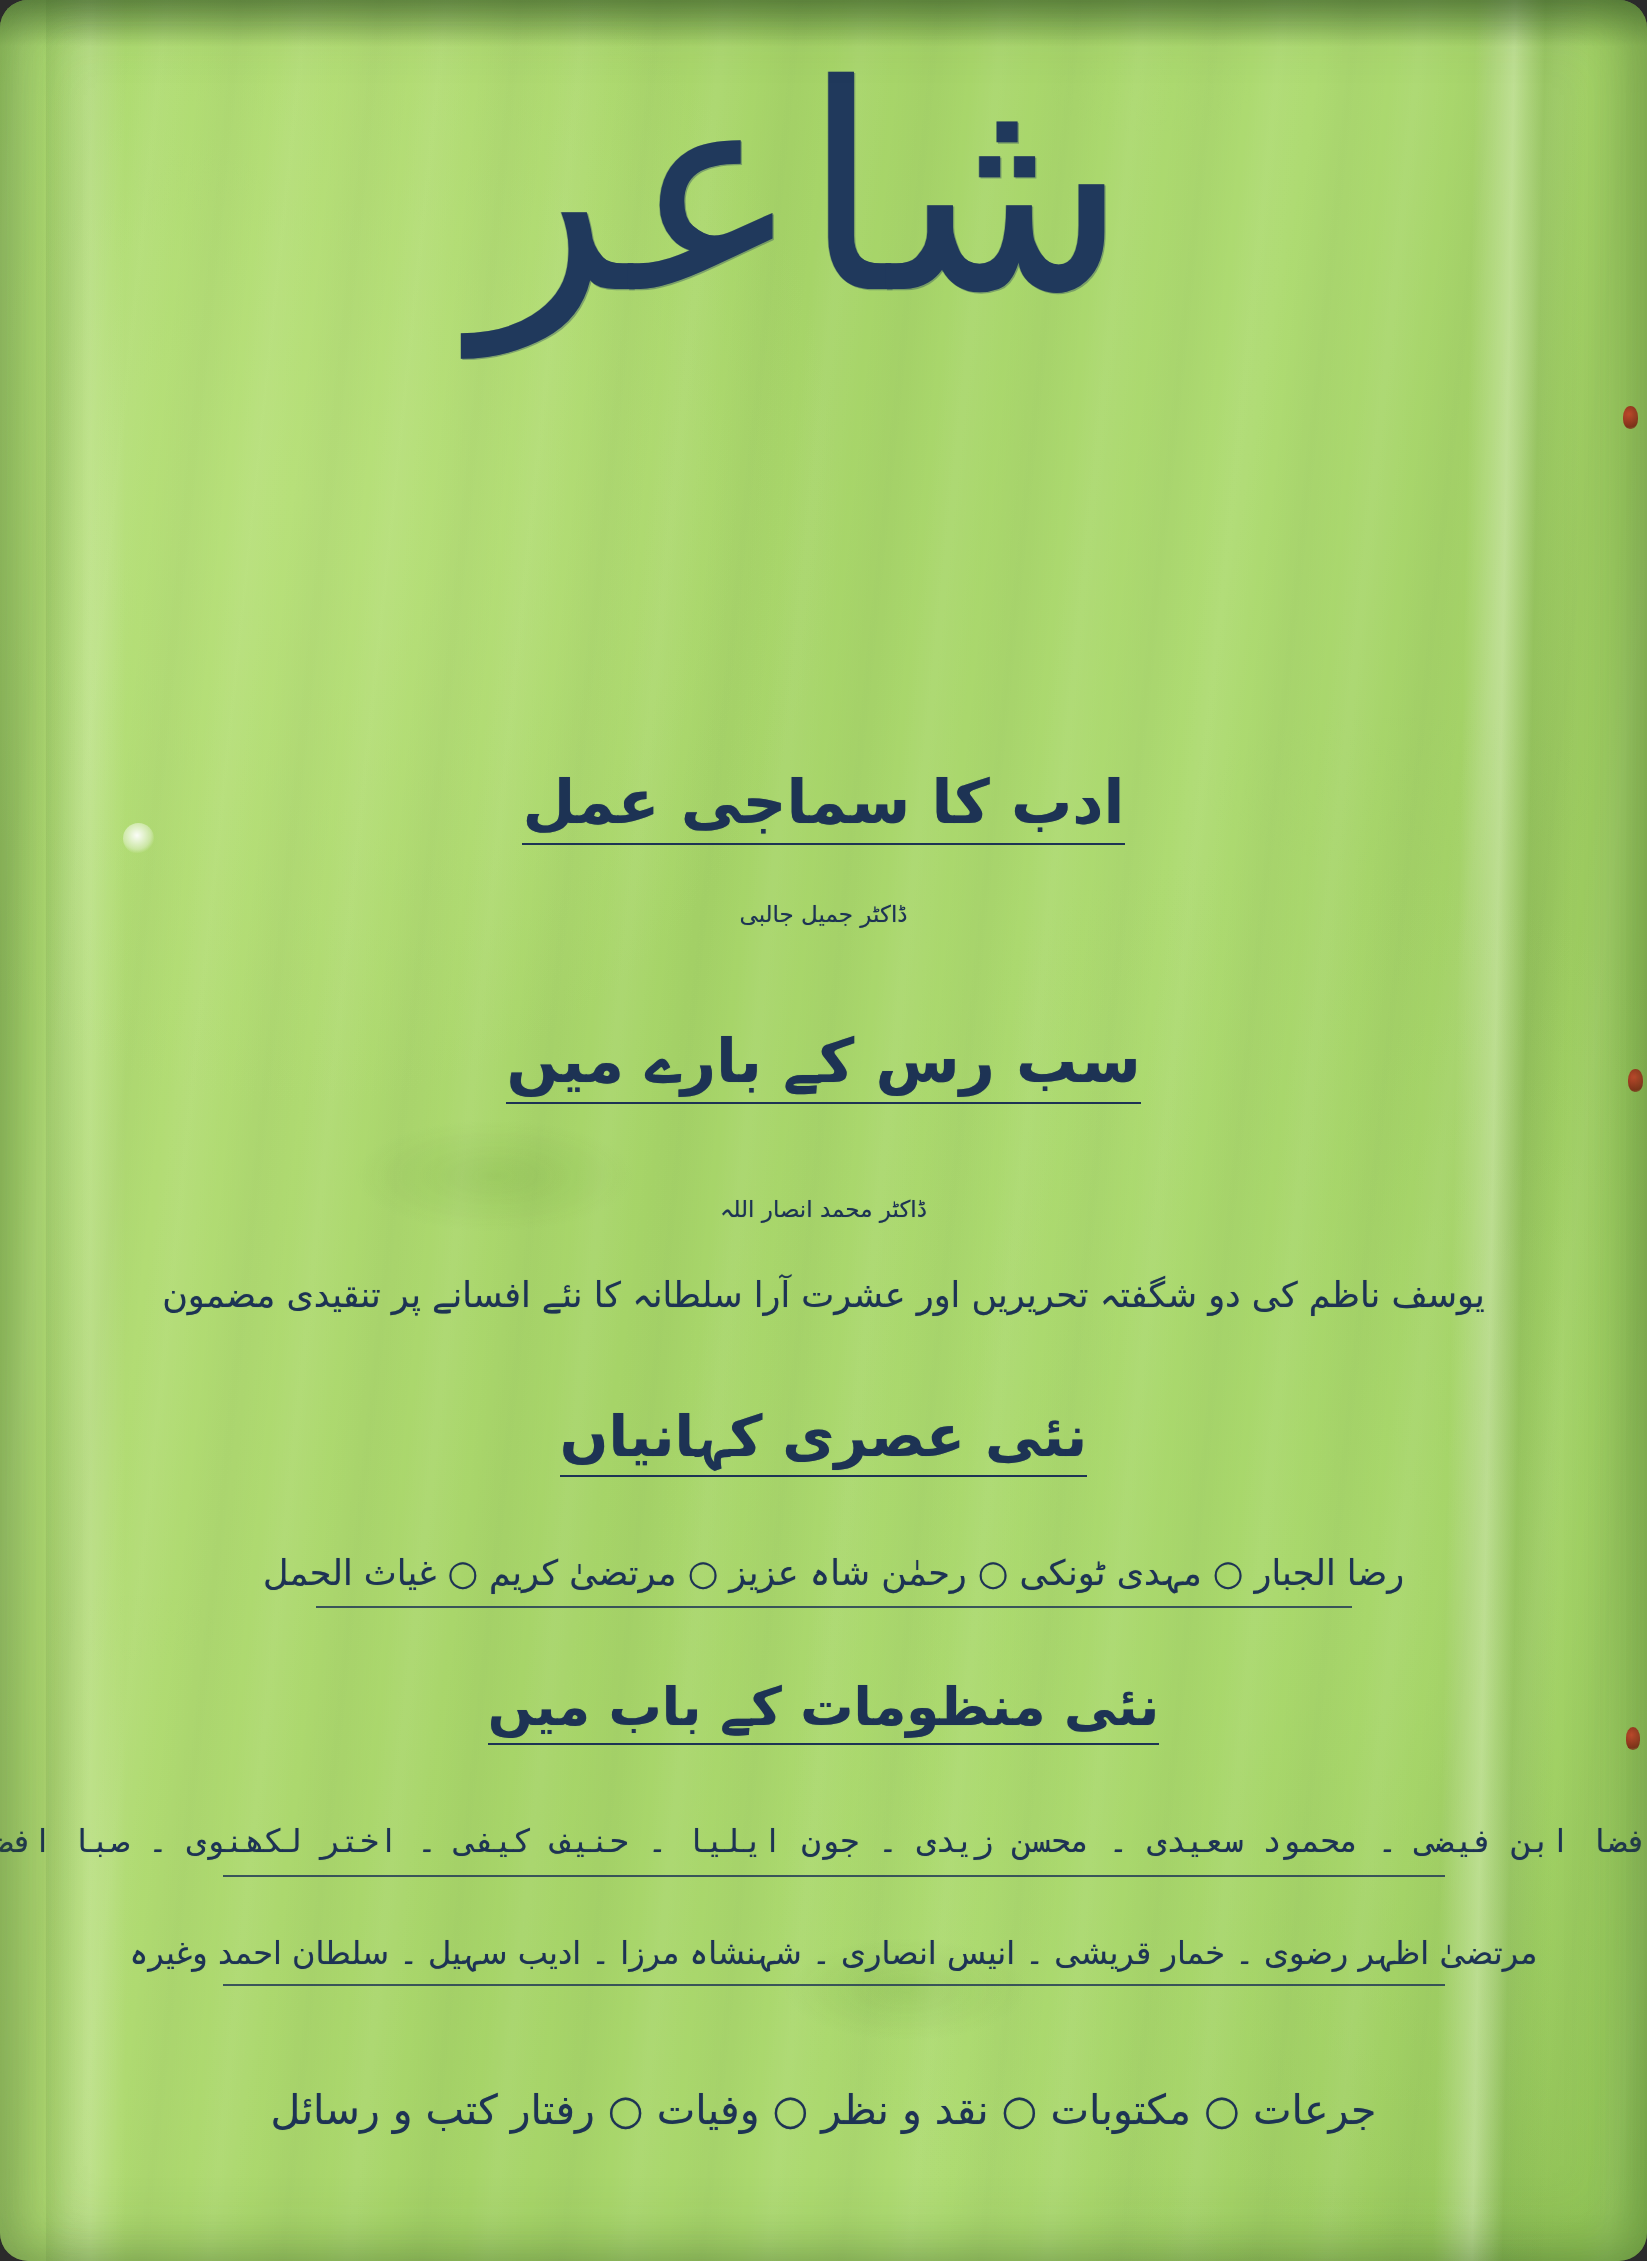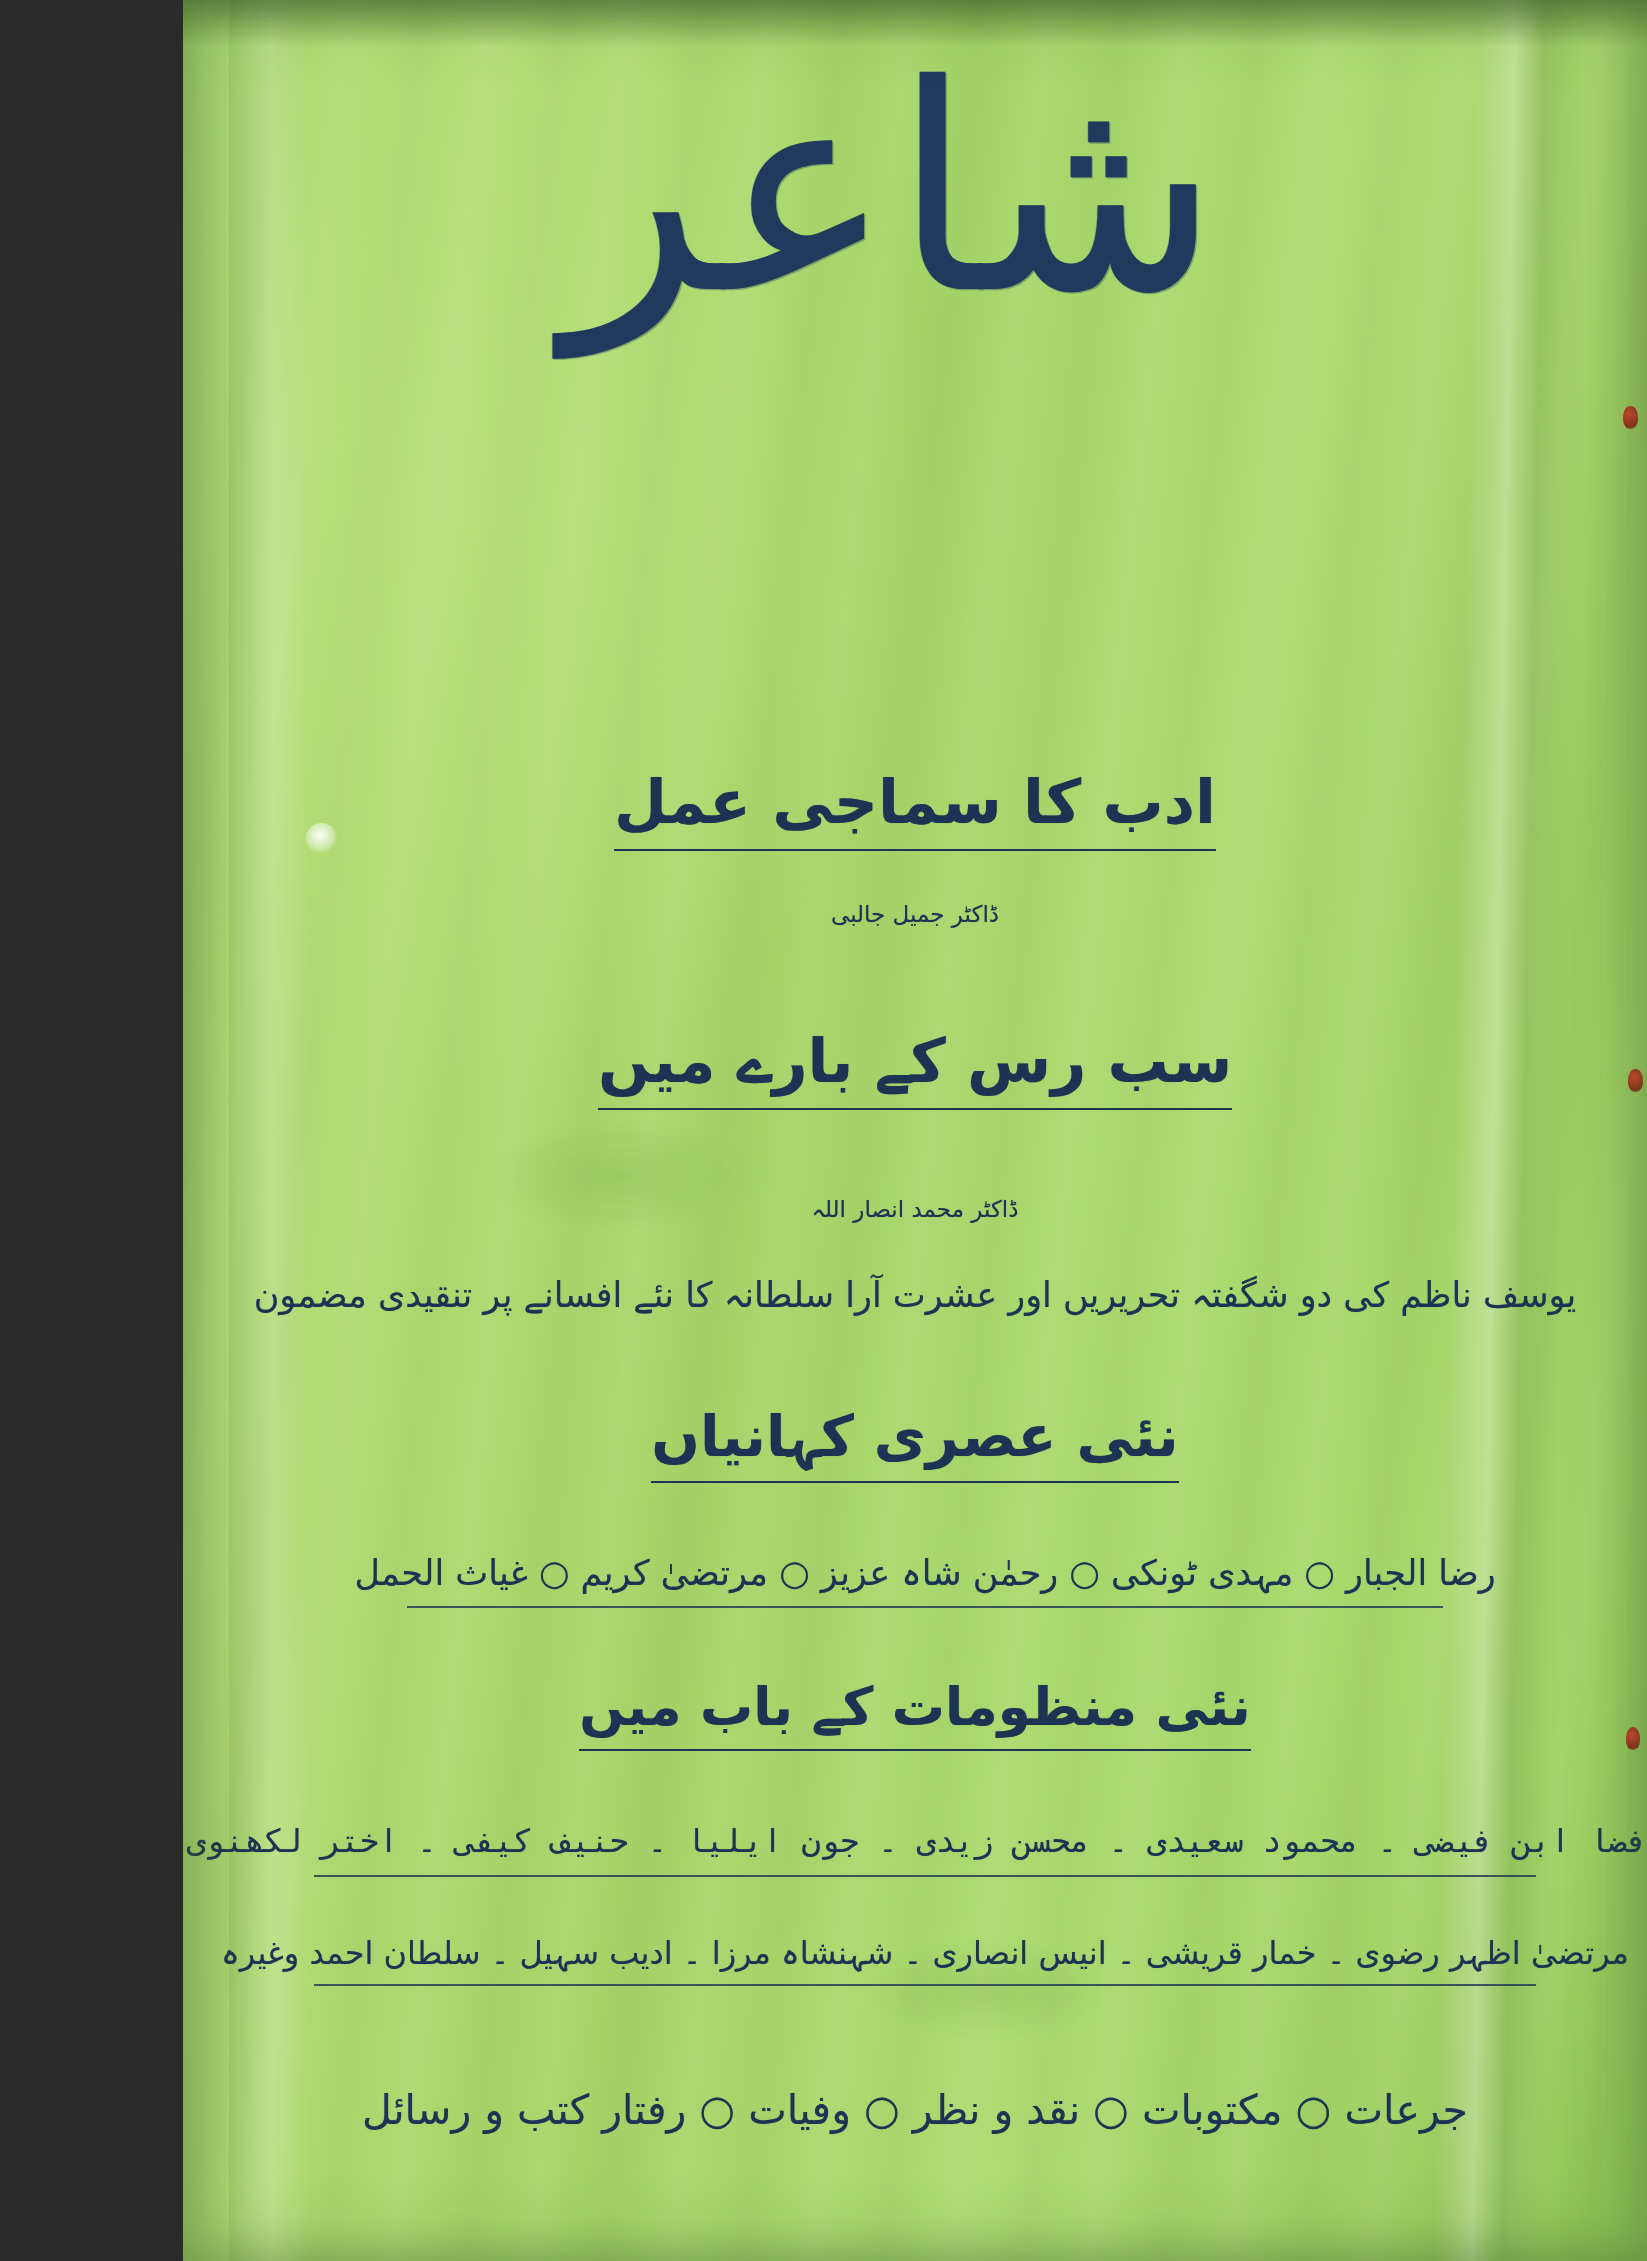"شاعر" .page { border-radius: none -> 28px; width: 1464px -> 1647px }
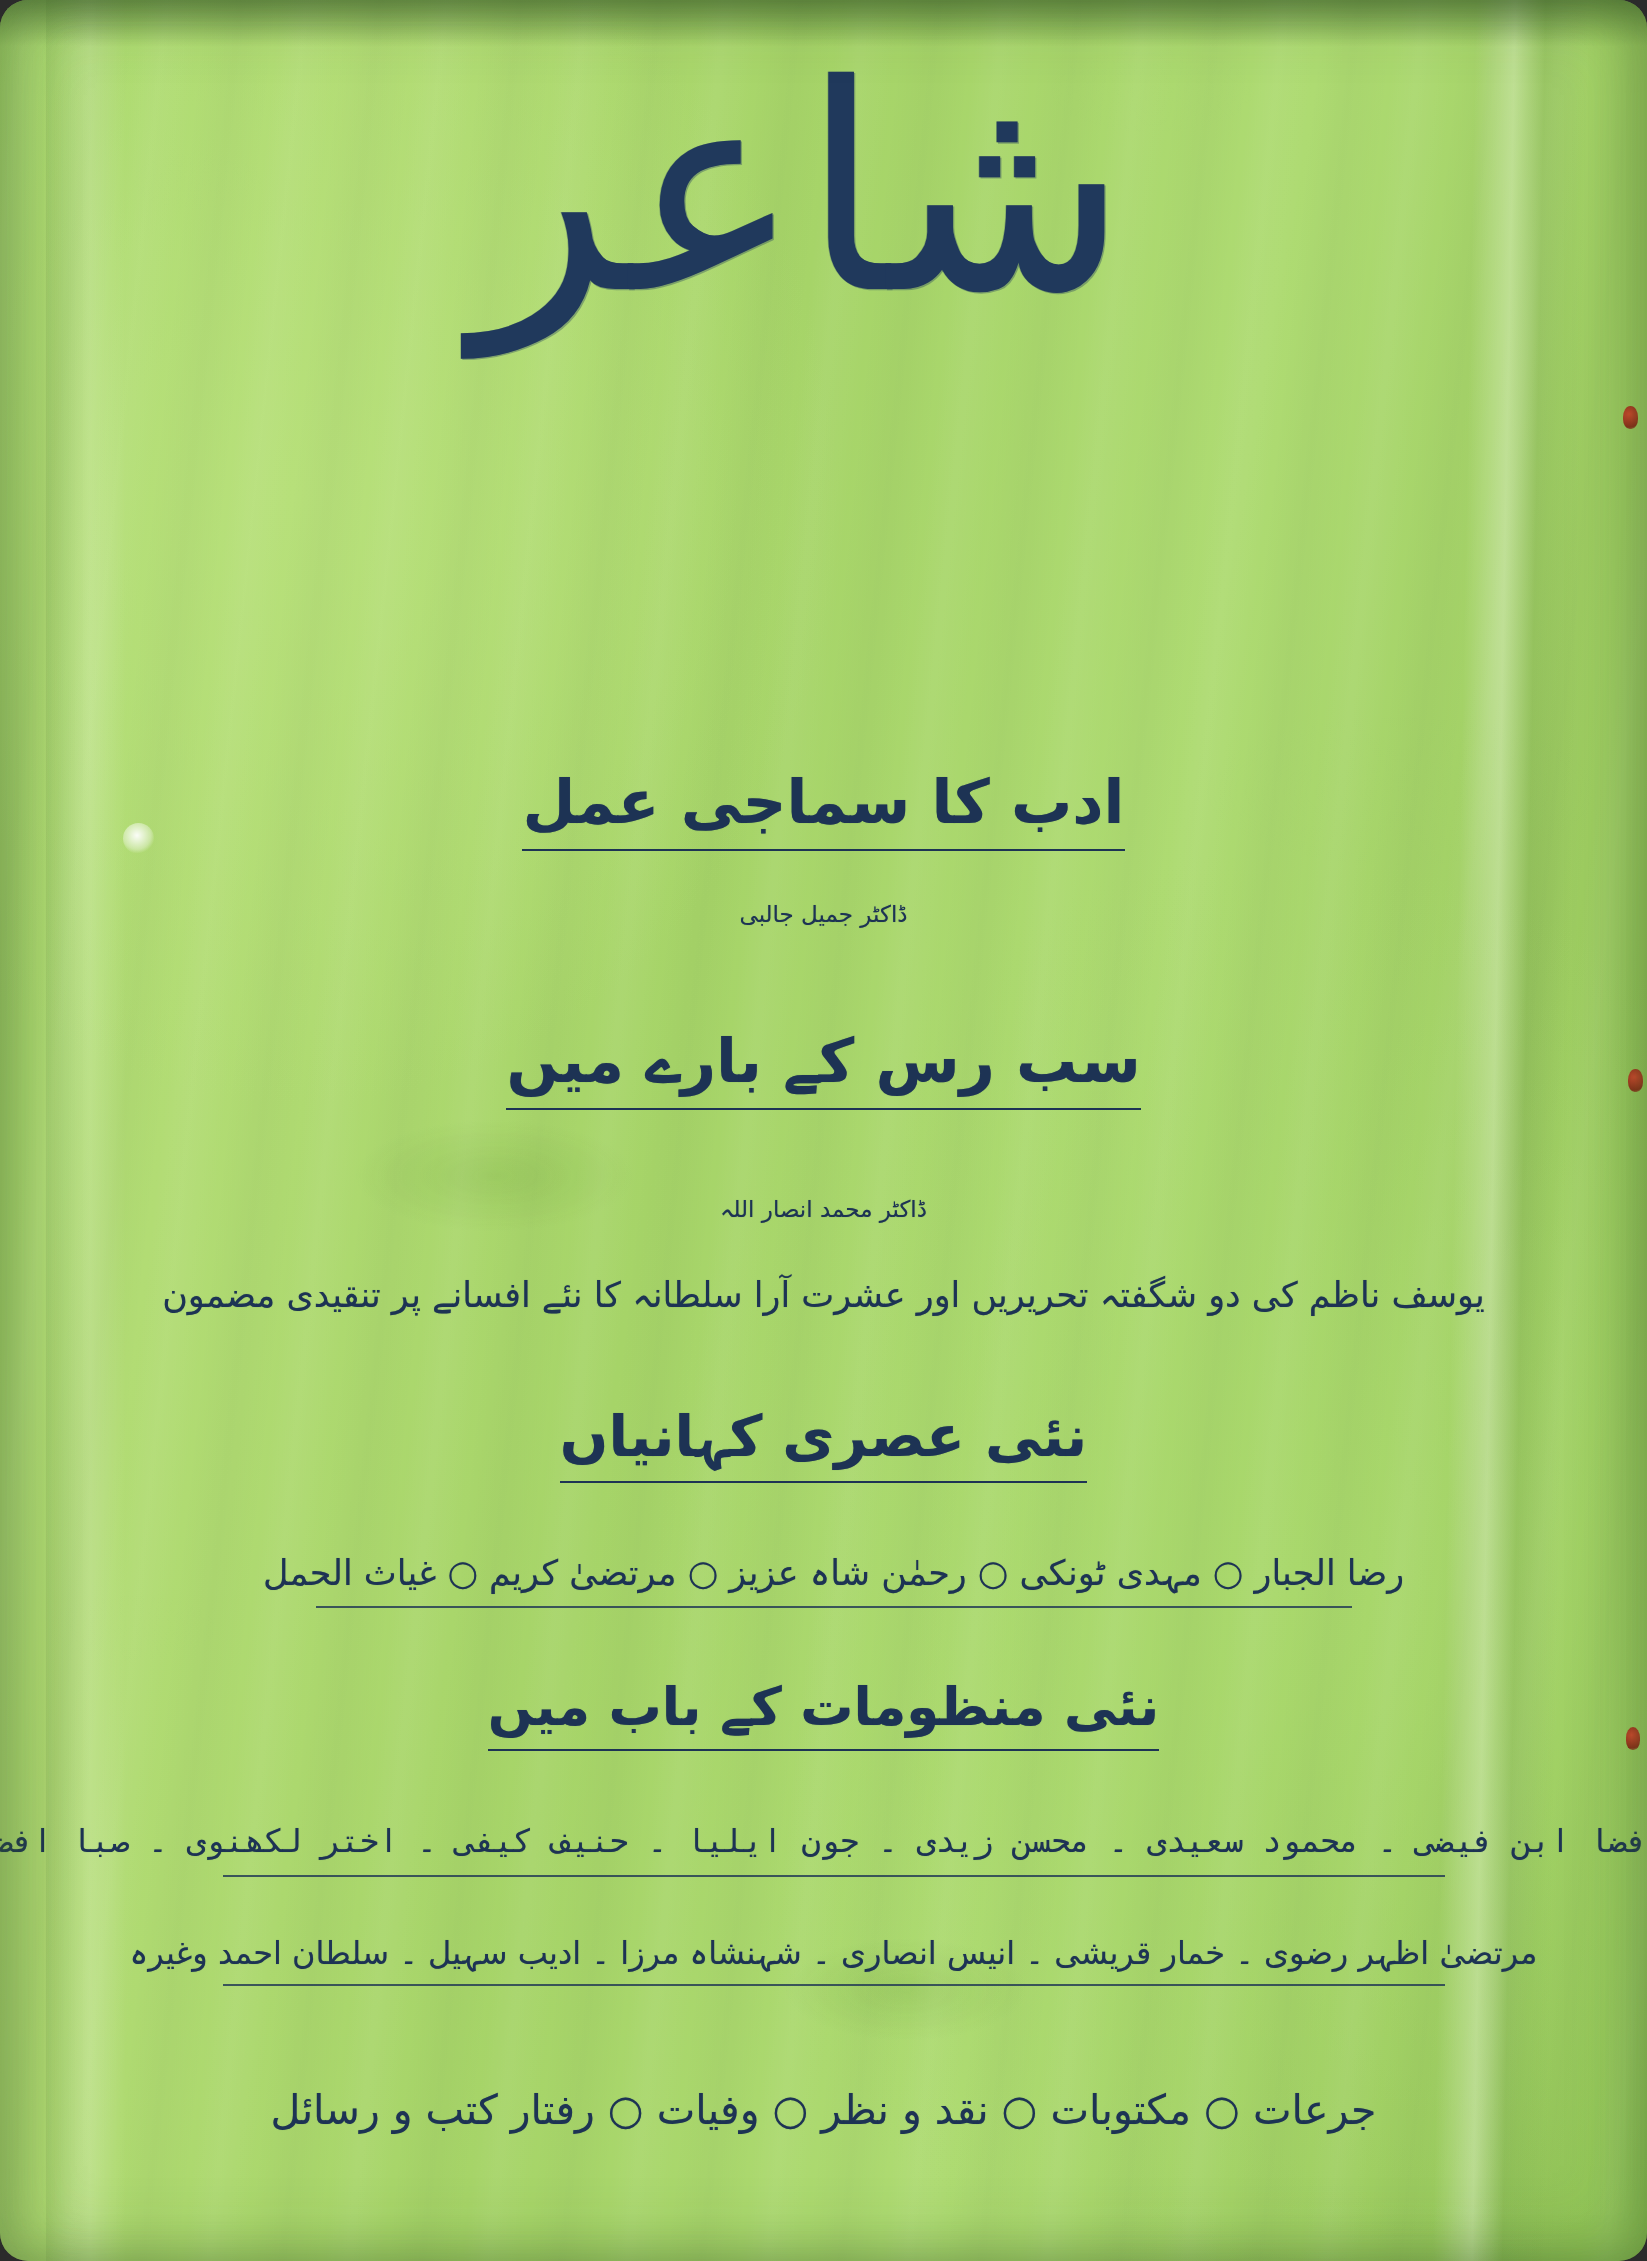"ادب کا سماجی عمل" .u { padding-bottom: 12px -> 6px }
